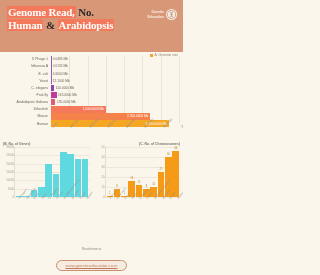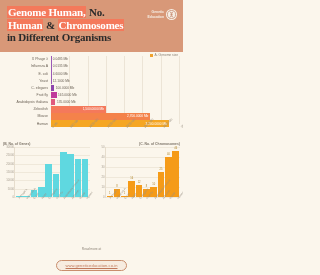"Genome Human," span.hl { text: Human -> Read }
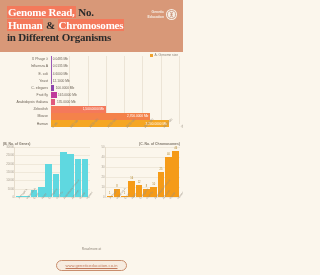"Chromosomes" span.hl { text: Chromosomes -> Arabidopsis }
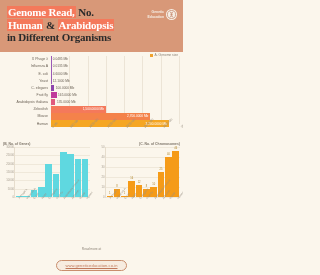"in Different Organisms" span { html: <span>in Different Organisms</span> -> none }
